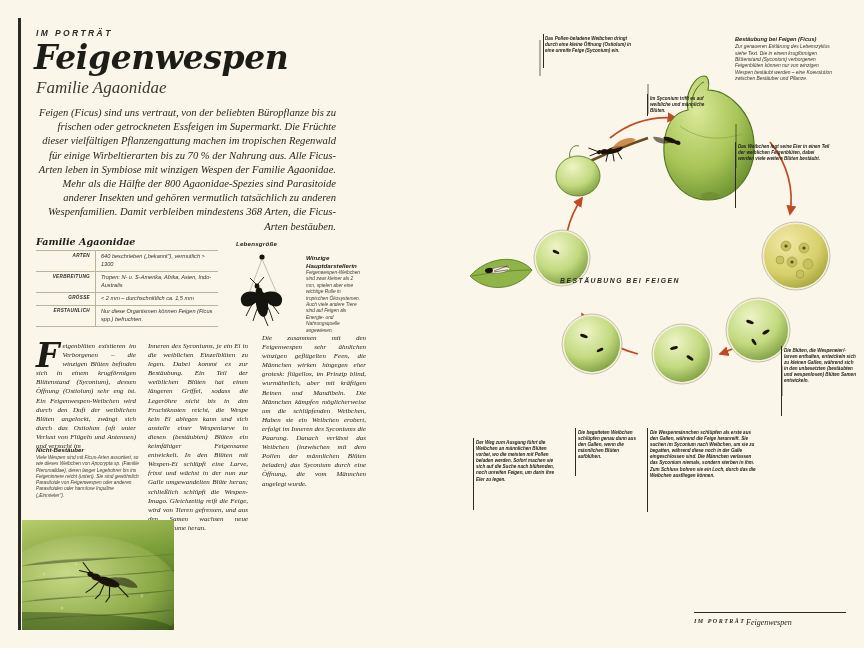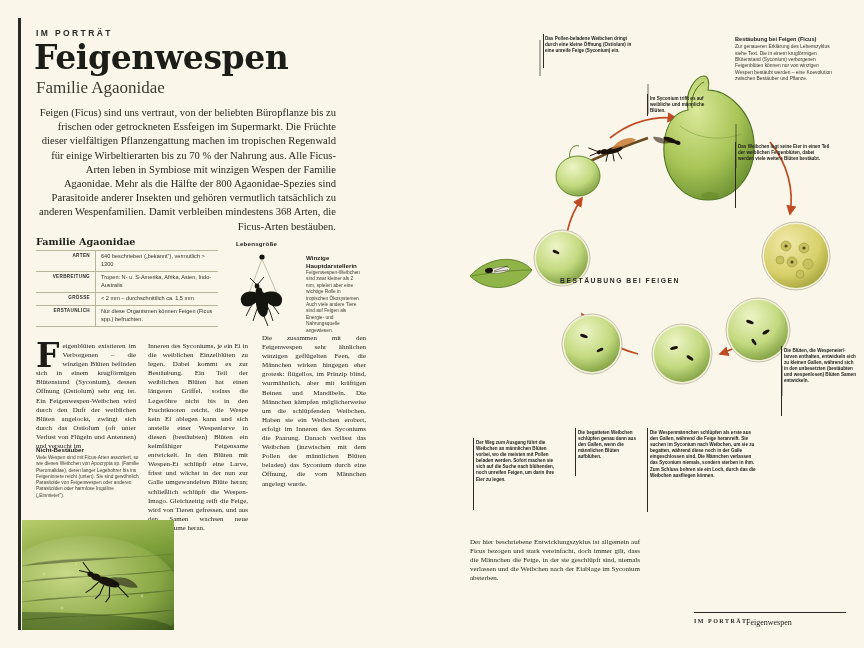"IM PORTRÄT" #page { font-style: none -> italic }
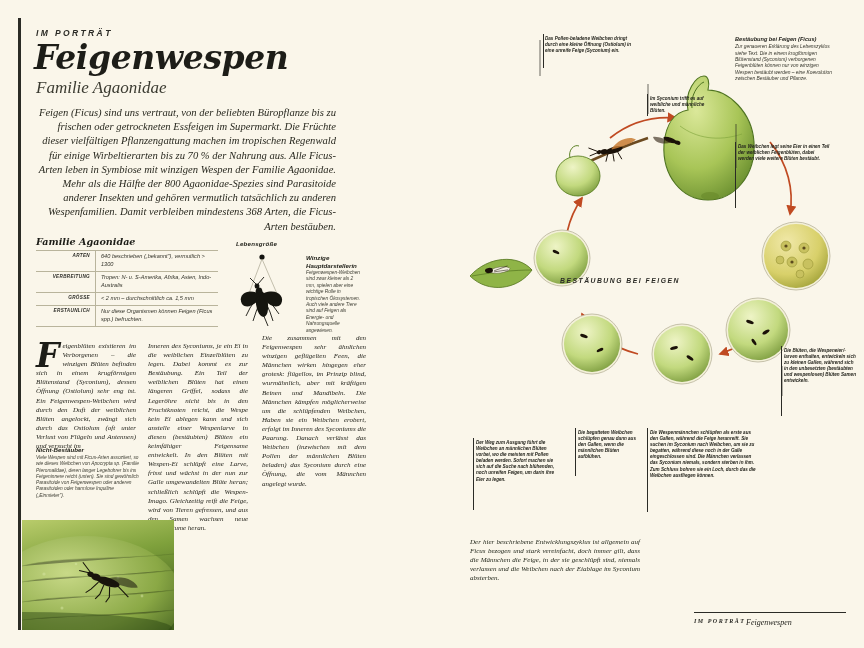"Der hier beschriebene Entwicklungszyklus" div.sum { html: <div>Der hier beschriebene Entwicklungszyklus ist allgemein auf Ficus bezogen und stark vereinfacht, doch immer gilt, dass die Männchen die Feige, in der sie geschlüpft sind, niemals verlassen und die Weibchen nach der Eiablage im Syconium absterben.</div> -> none }
